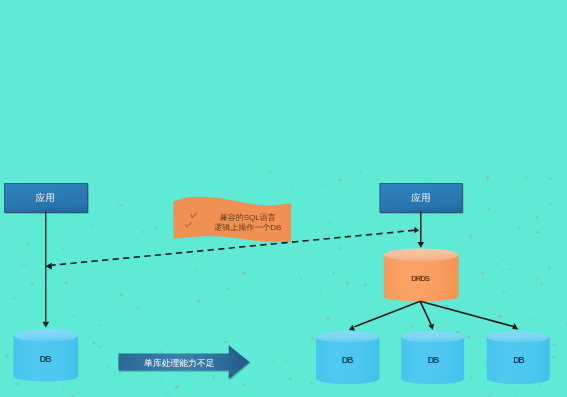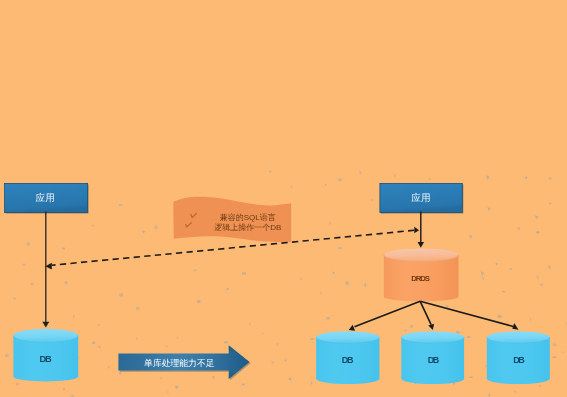"应用" #stage { background: #fdba74 -> #5eead4 }
